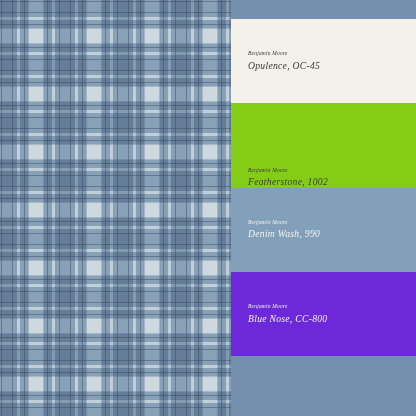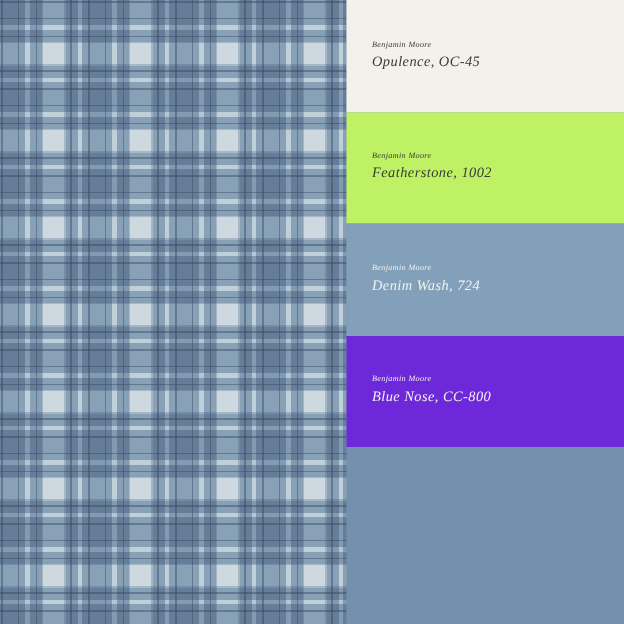"Opulence, OC-45" #swatch-column { height: 298px -> 337px; margin-top: none -> 19px }
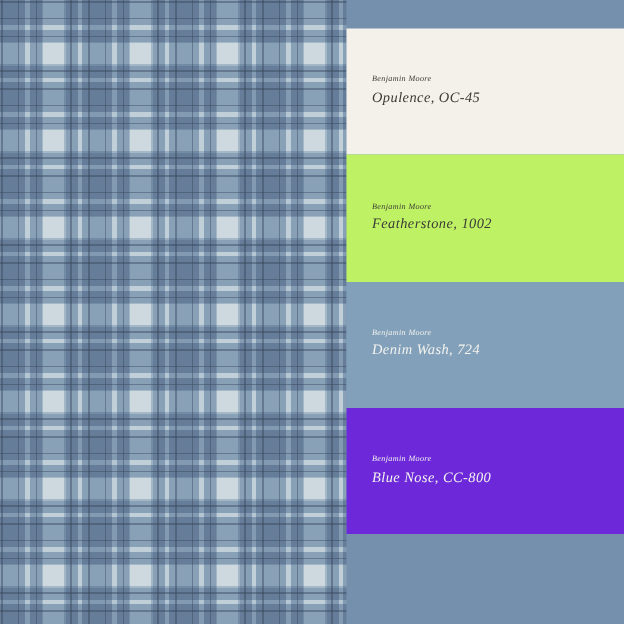"Featherstone, 1002" div.swatch { background-color: #bef264 -> #84cc16; justify-content: none -> flex-end }
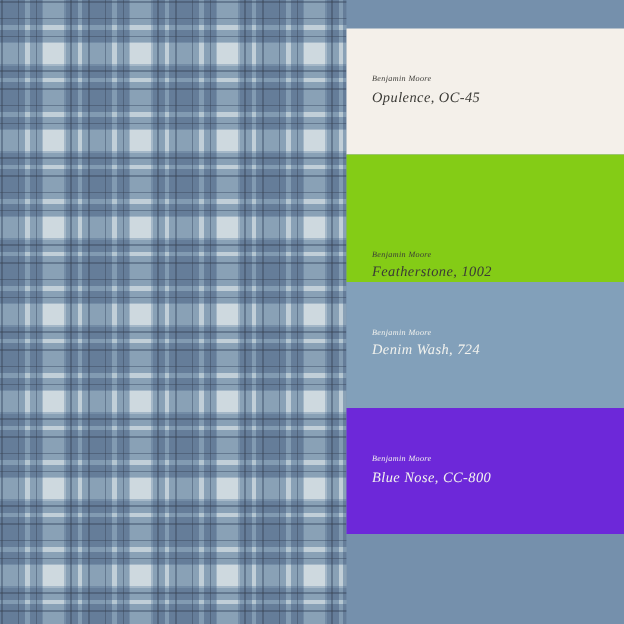"Denim Wash, 724" div.paint-name { text: 724 -> 990 }
